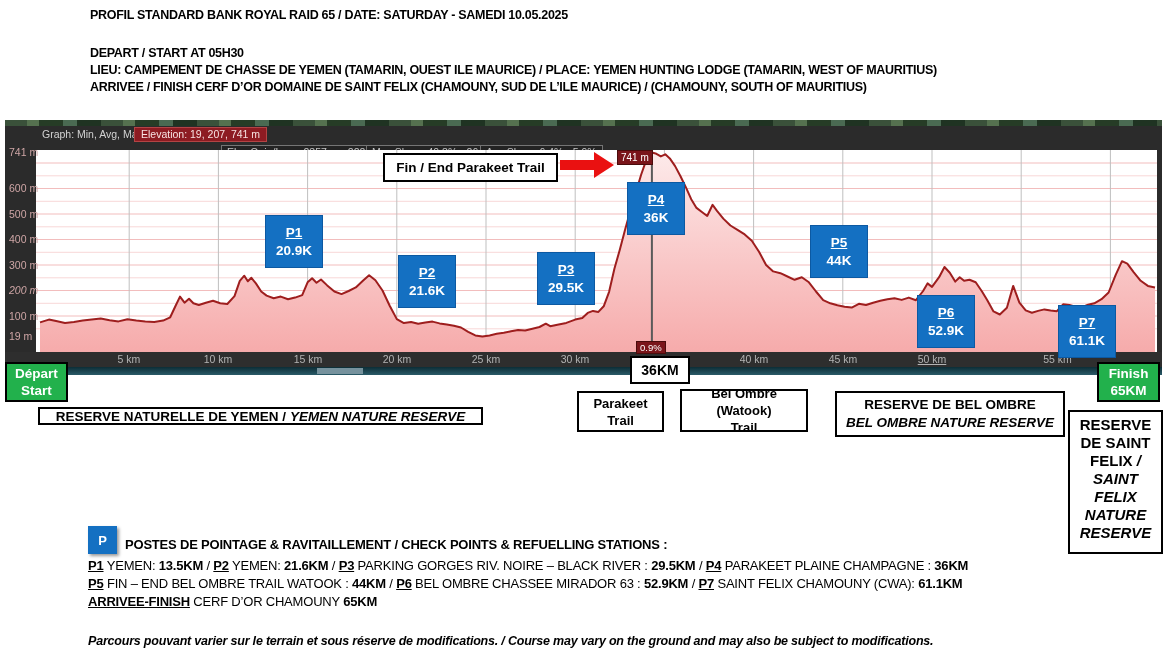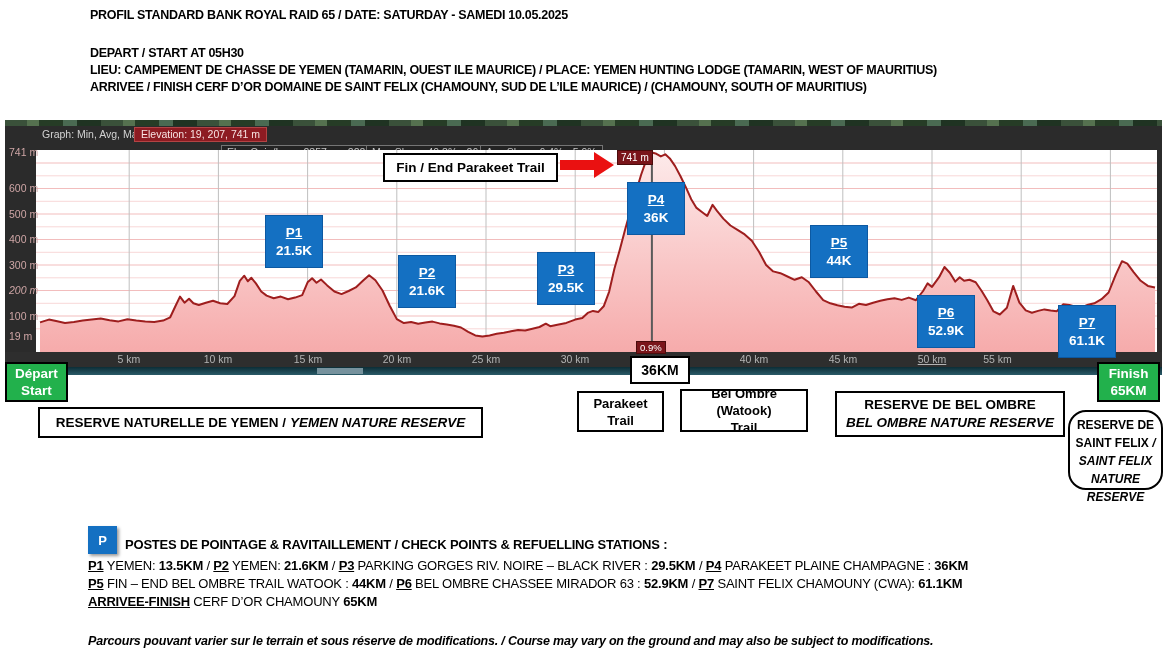"21.5K" span { text: 21.5K -> 20.9K }
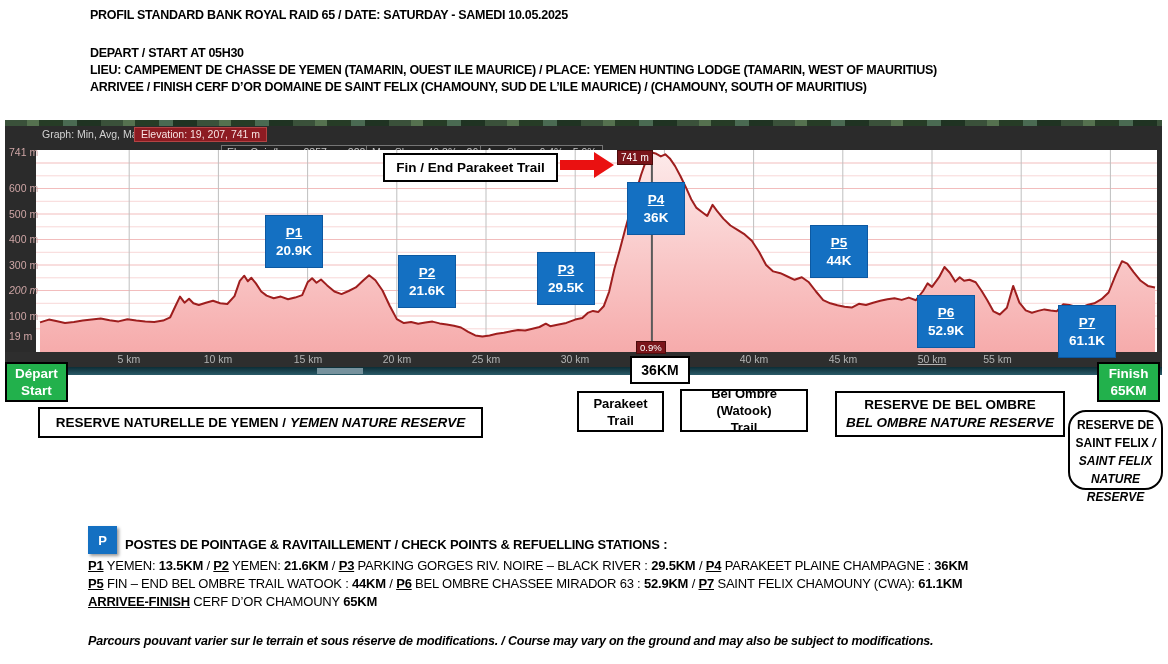"55 km" div.xtick { left: 972px -> 1032px }
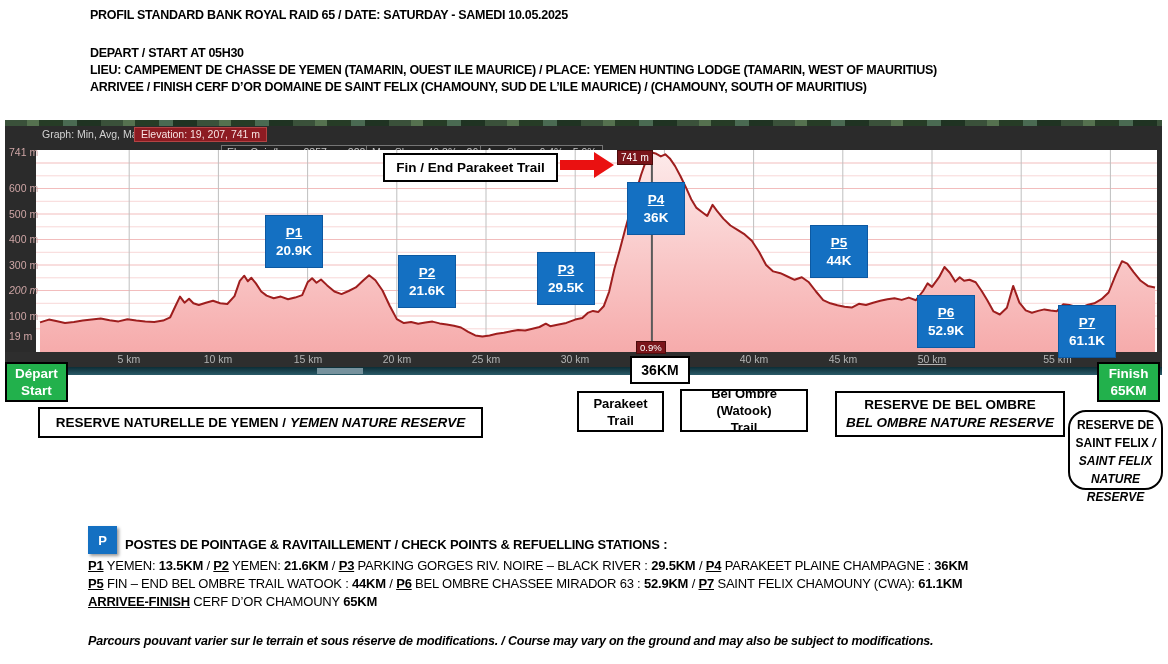"RESERVE NATURELLE DE YEMEN /" div.wbox { height: 31px -> 18px }
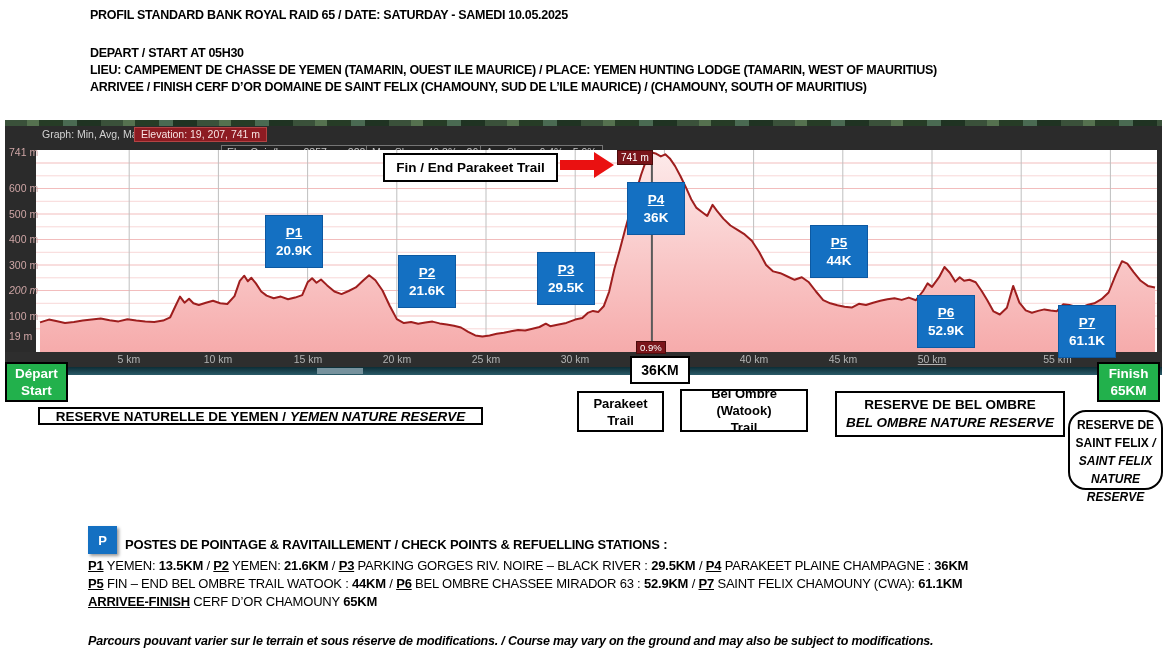"RESERVE DE SAINT FELIX /" div.wbox { border-radius: 18px -> none; font-size: 12px -> 15px; height: 80px -> 144px }
